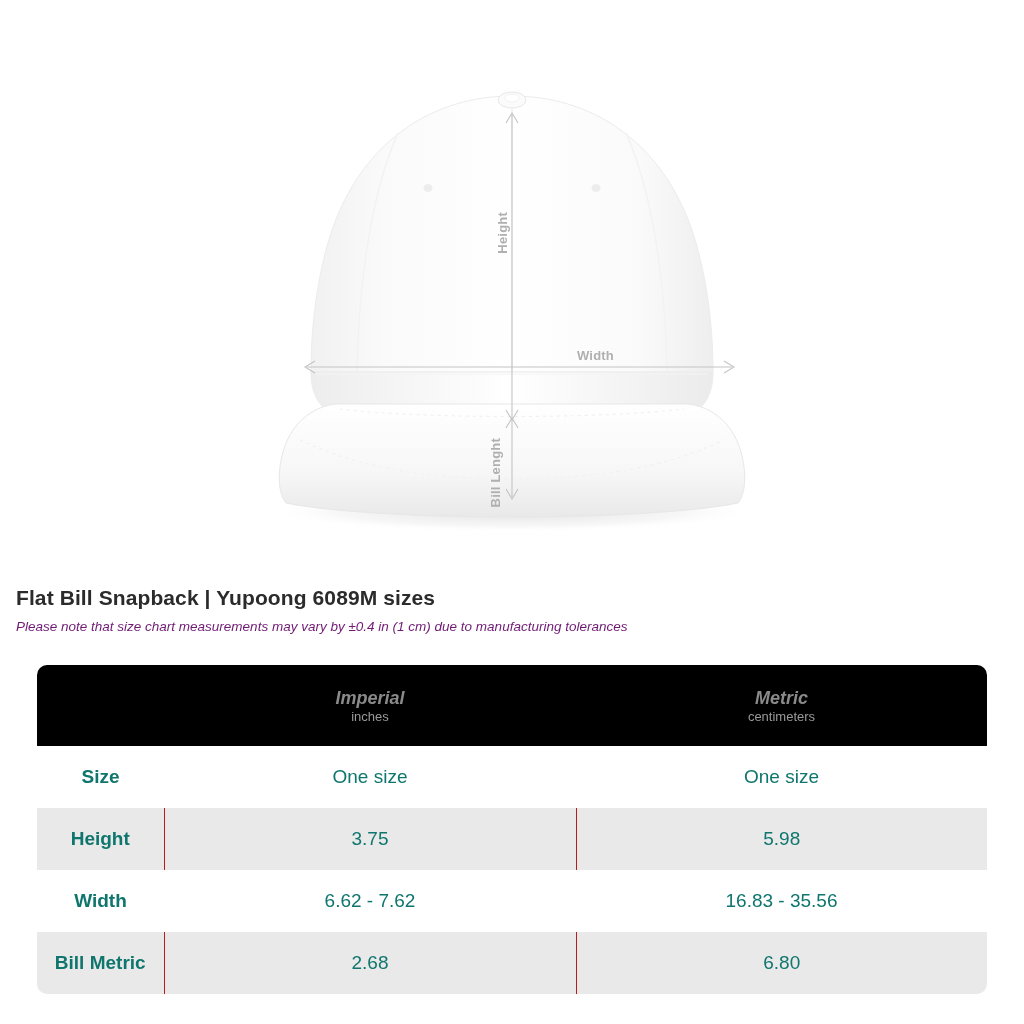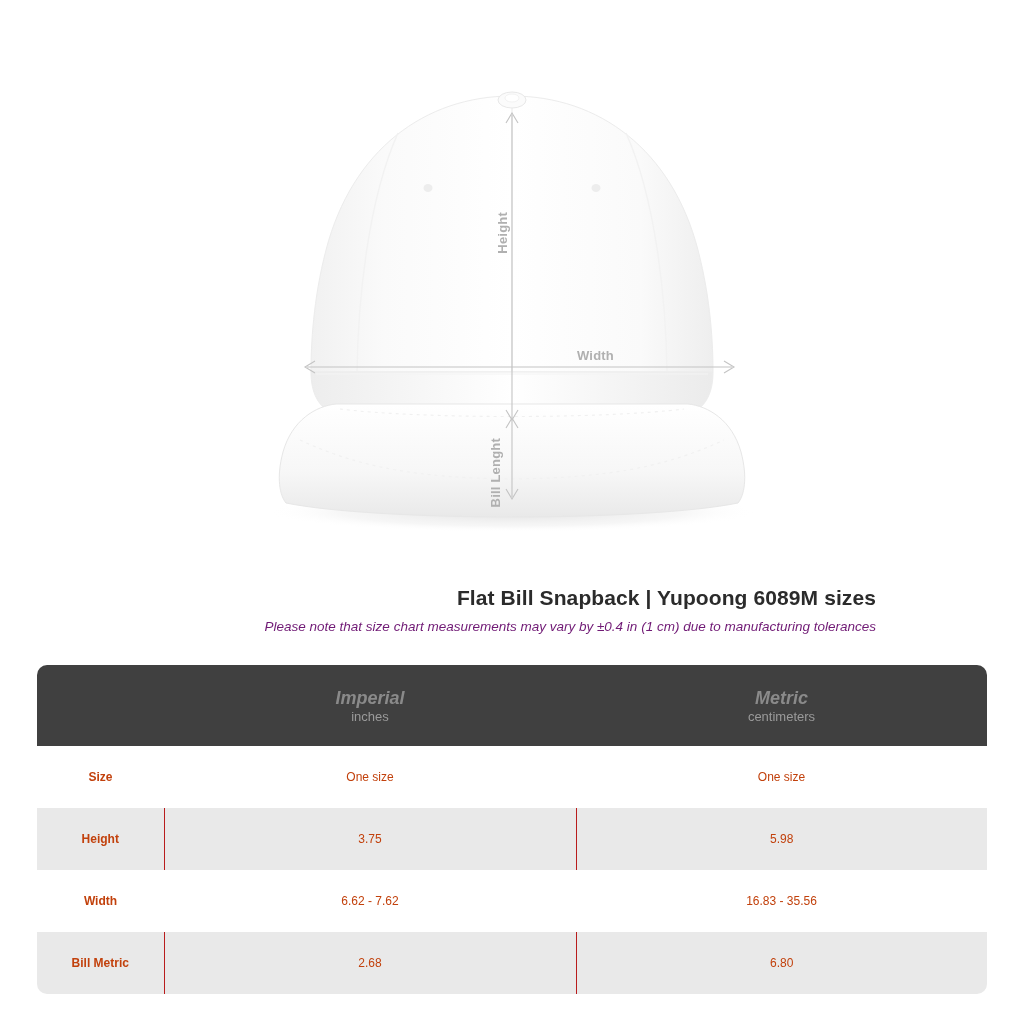"Flat Bill Snapback | Yupoong" .title-block { left: 0 -> 16px; text-align: right -> left }
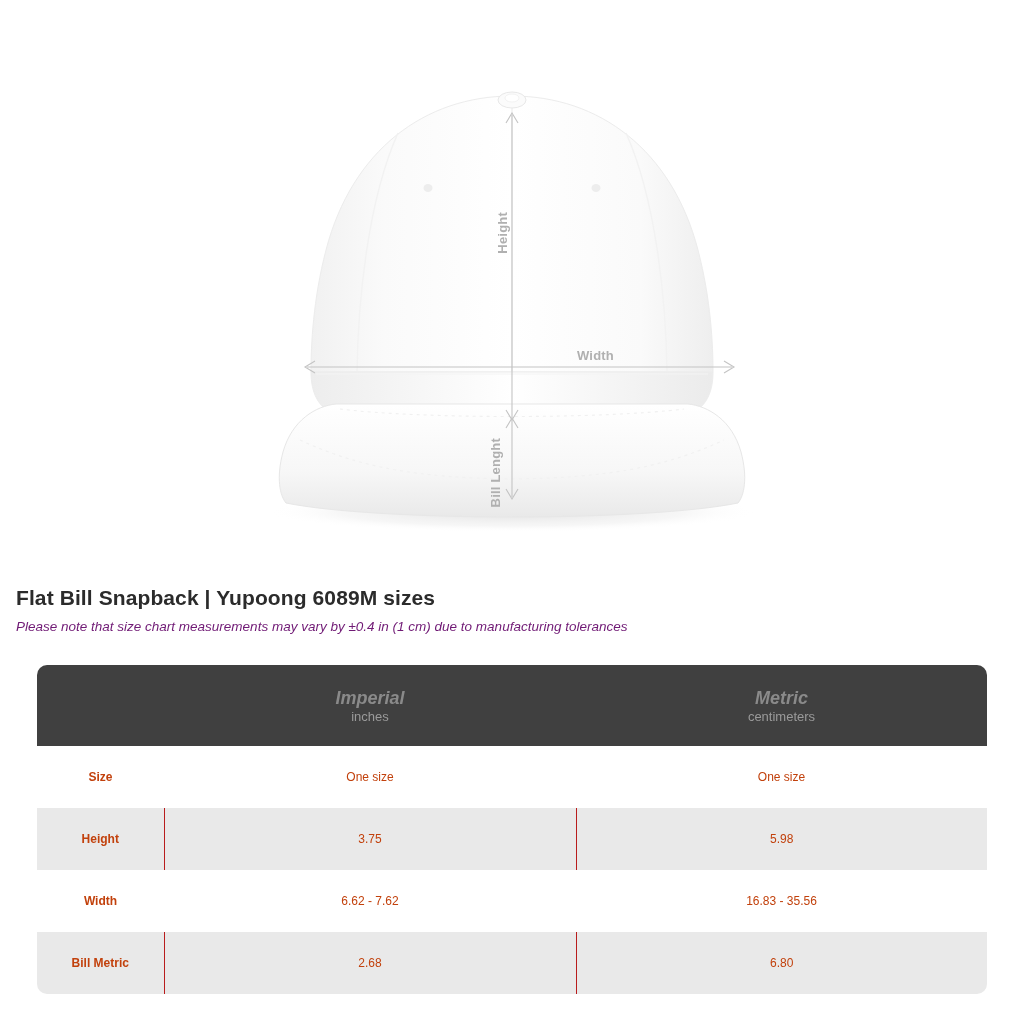"Imperial" .hdr-row td { background: #404040 -> #000000 }
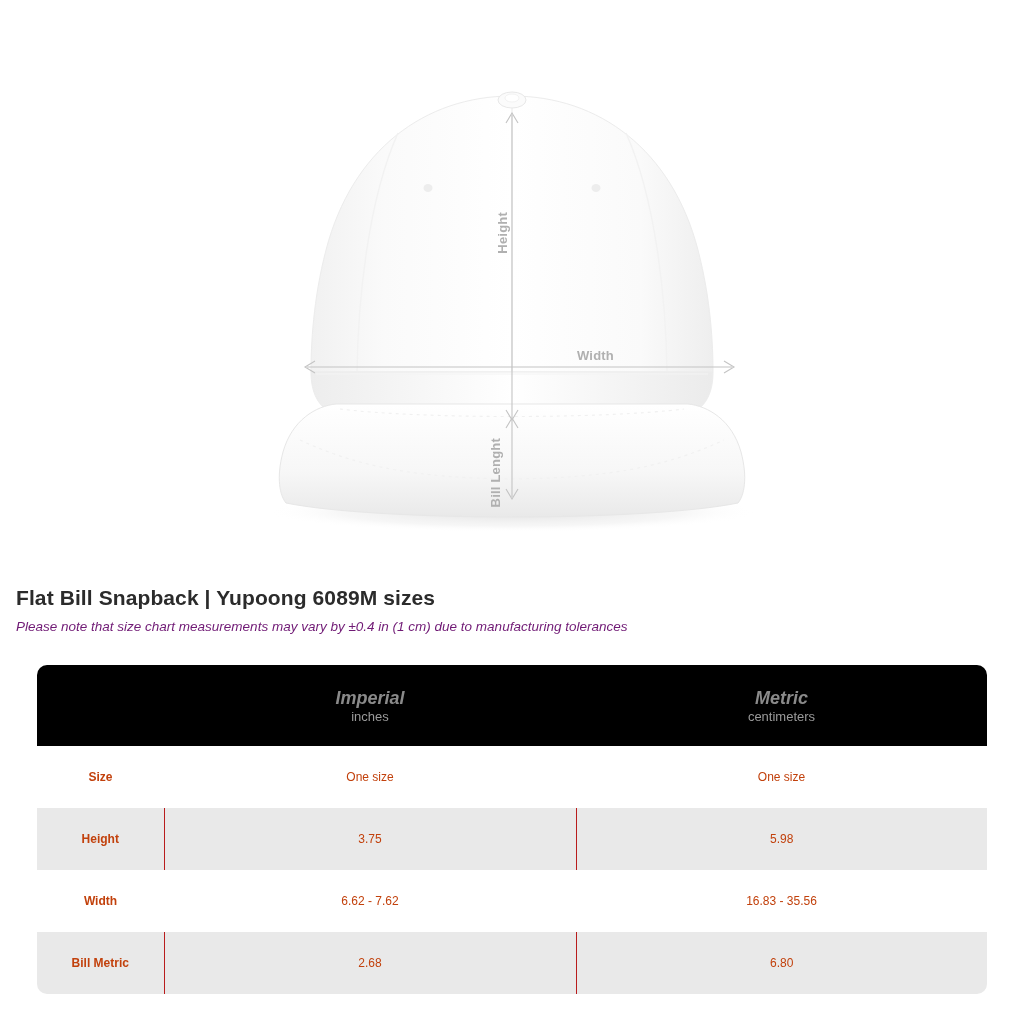"Size" .data-row td { color: #c2410c -> #0f766e; font-size: 12px -> 19px }
